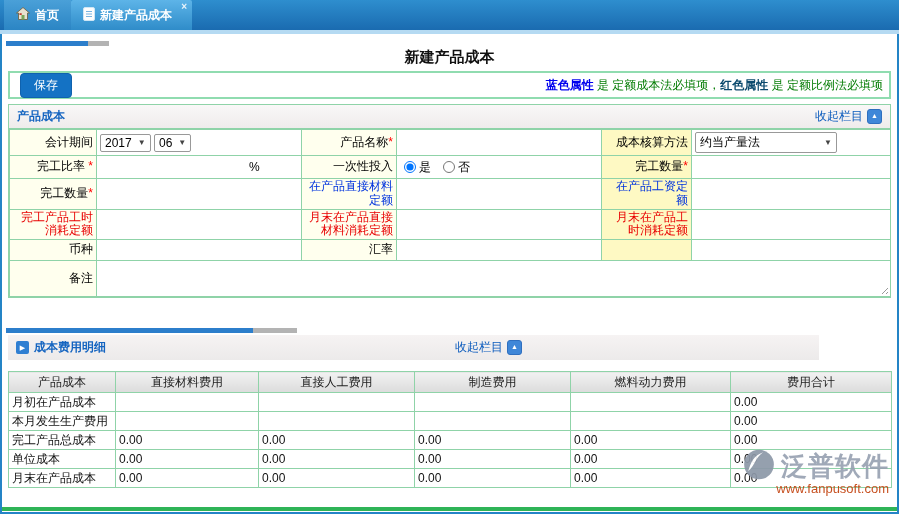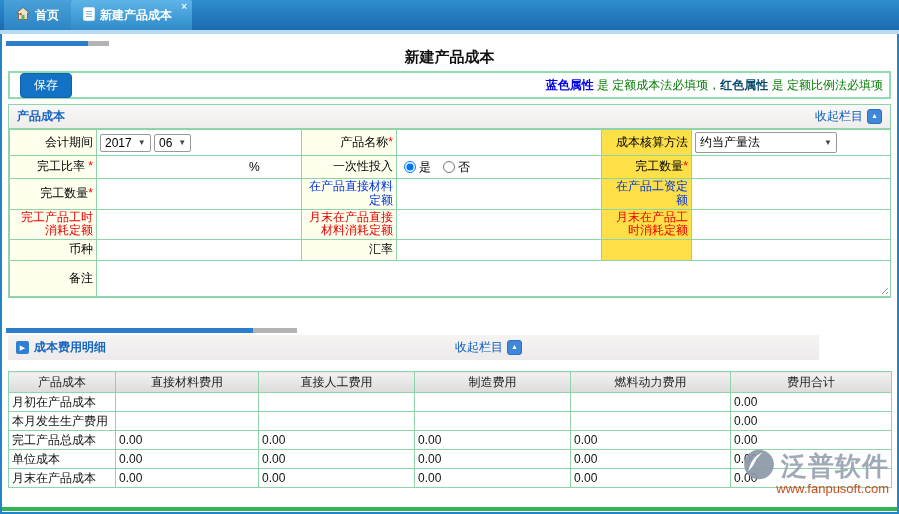"成本核算方法" td.lbl.gray { background: #fde047 -> #fef9c3 }
